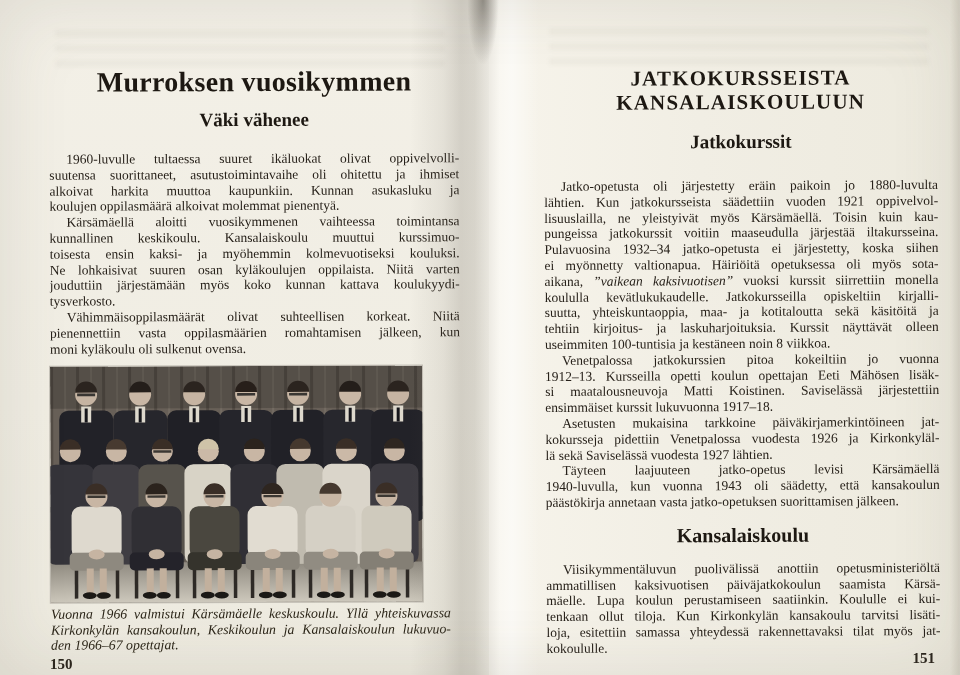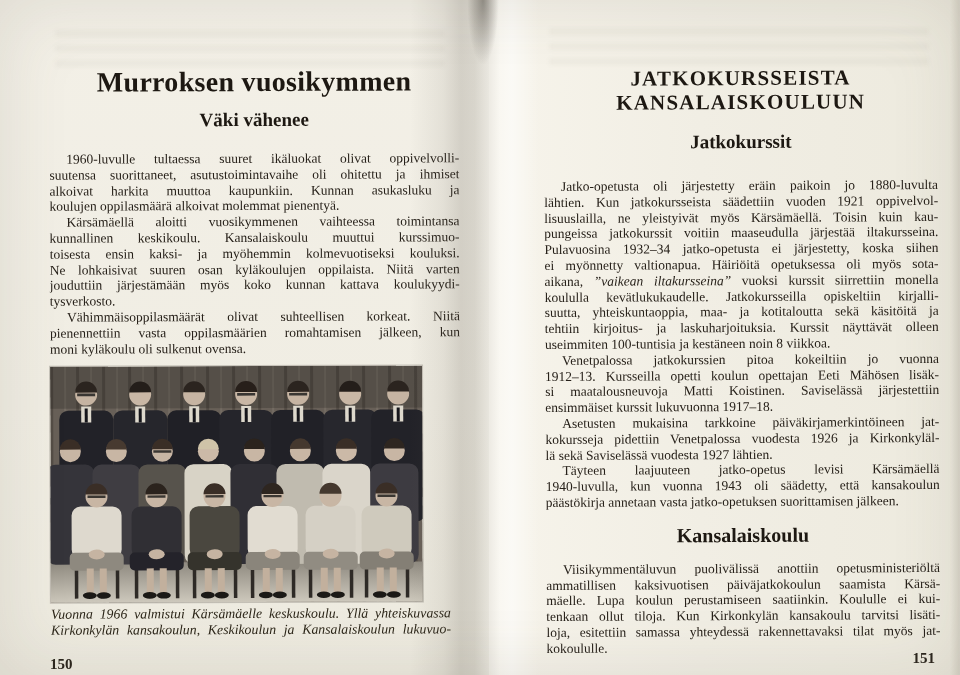"”vaikean iltakursseina”" span.it { text: iltakursseina -> kaksivuotisen }
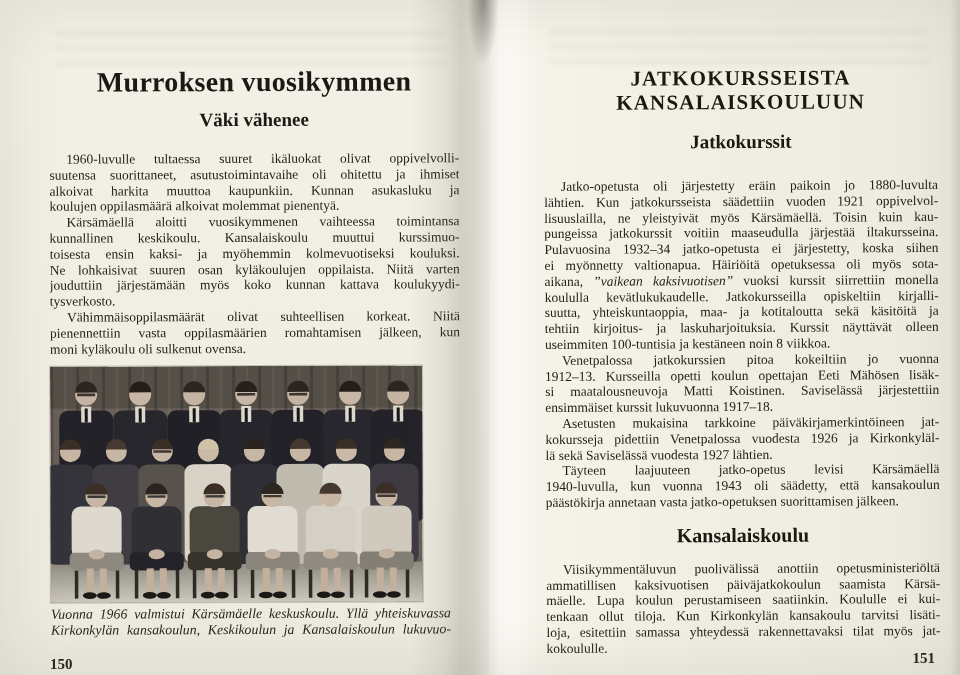"den 1966–67 opettajat." div.tline { html: none -> <div>den 1966–67 opettajat.</div> }
